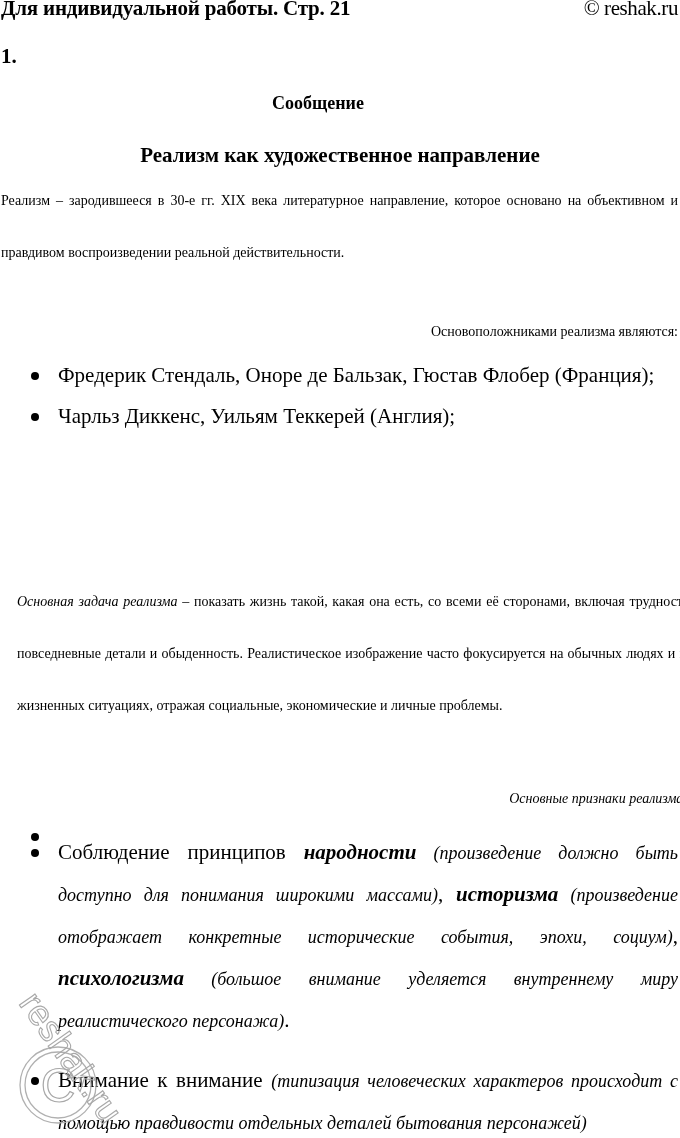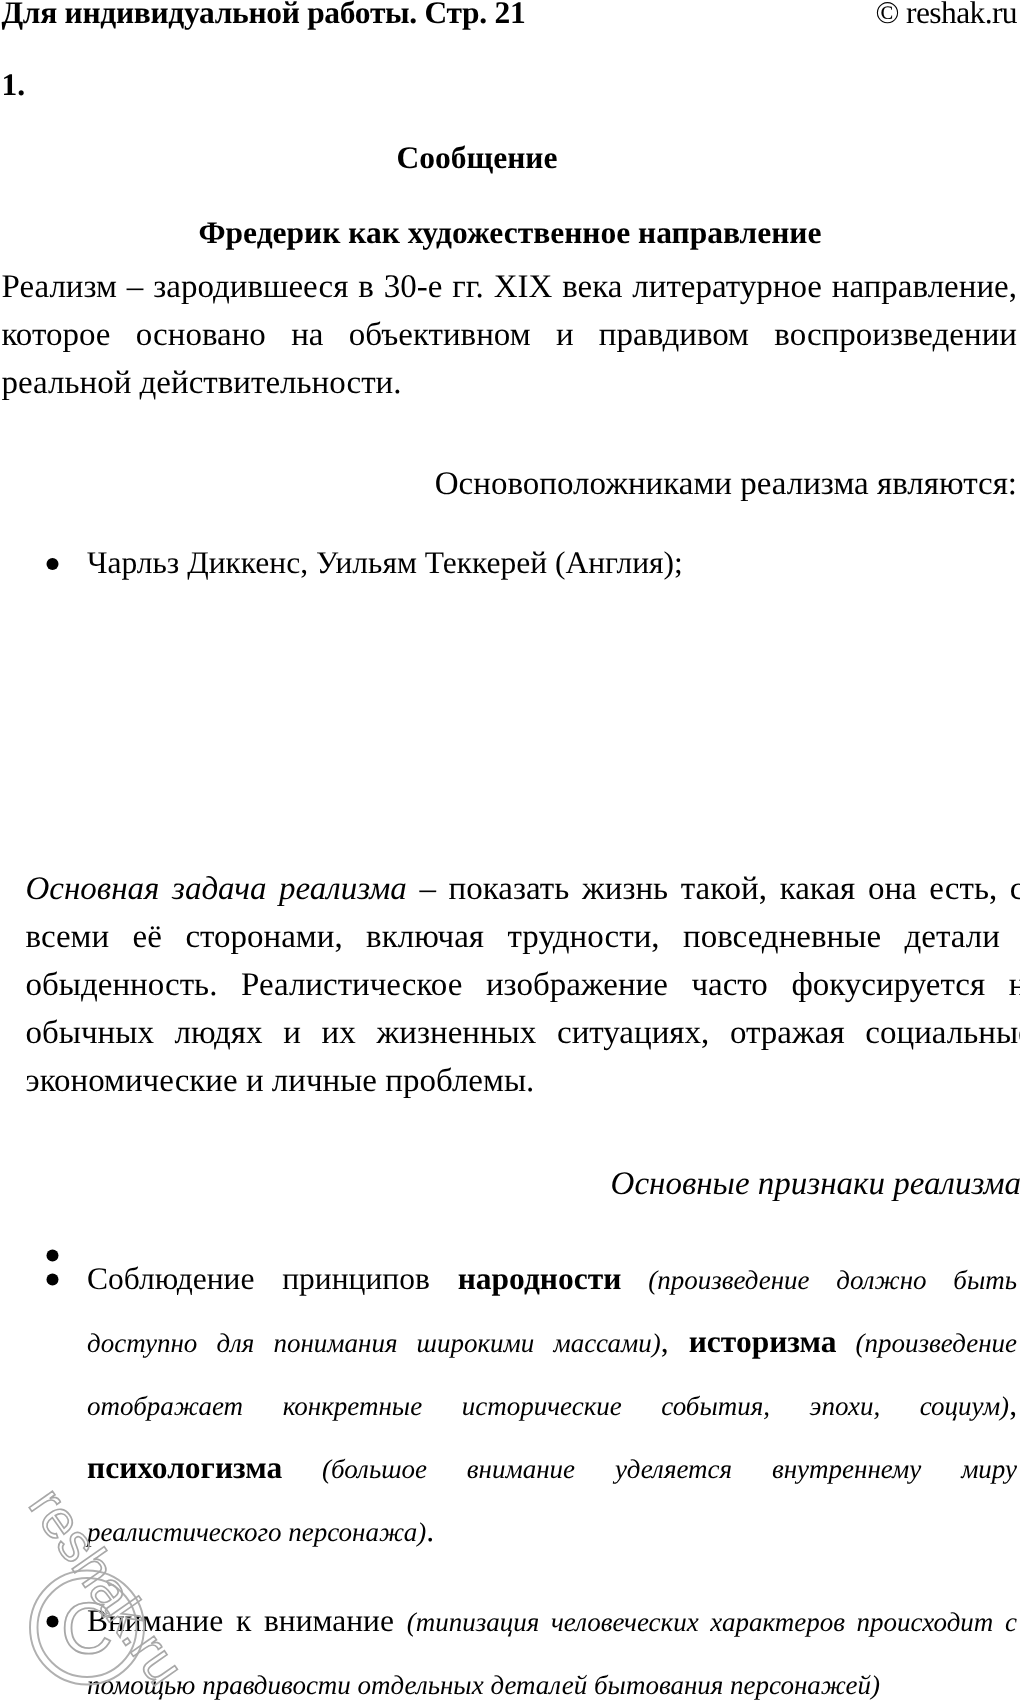"Сообщение" .title1 { font-size: 21px -> 18px }
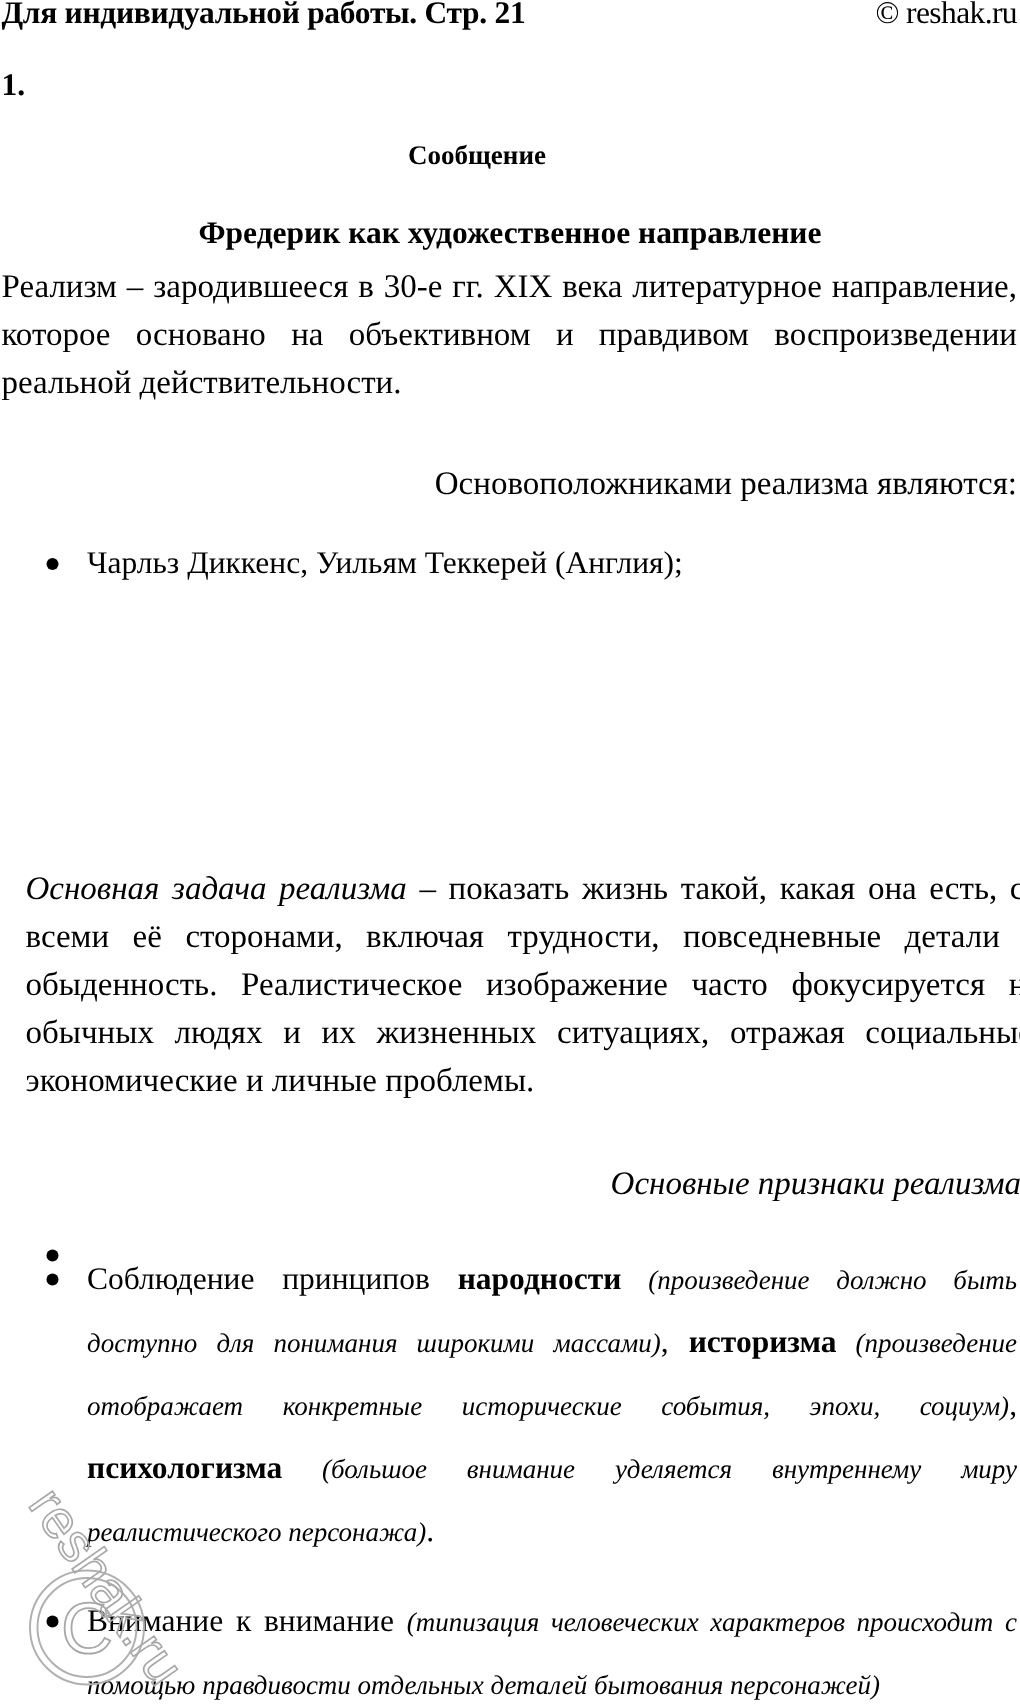"Фредерик как художественное направление" div.title2 { text: Фредерик -> Реализм }
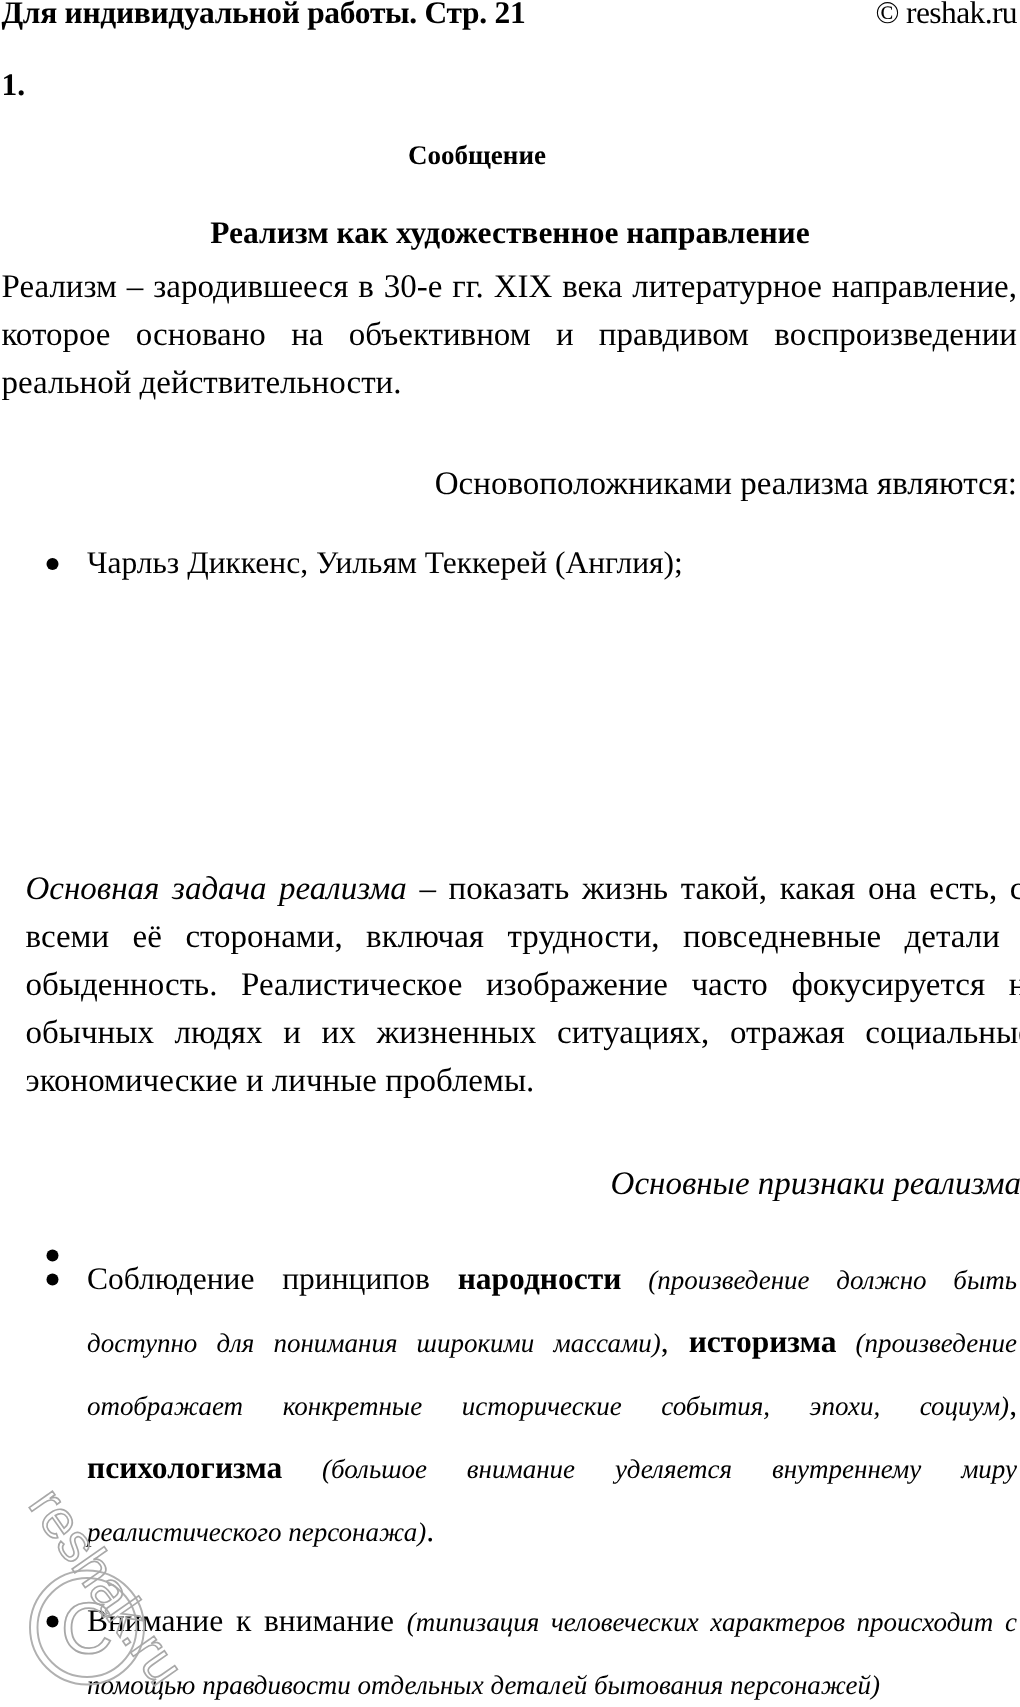"Реализм – зародившееся в 30-е" .para { font-size: 22px -> 14px; line-height: 32px -> 52px }
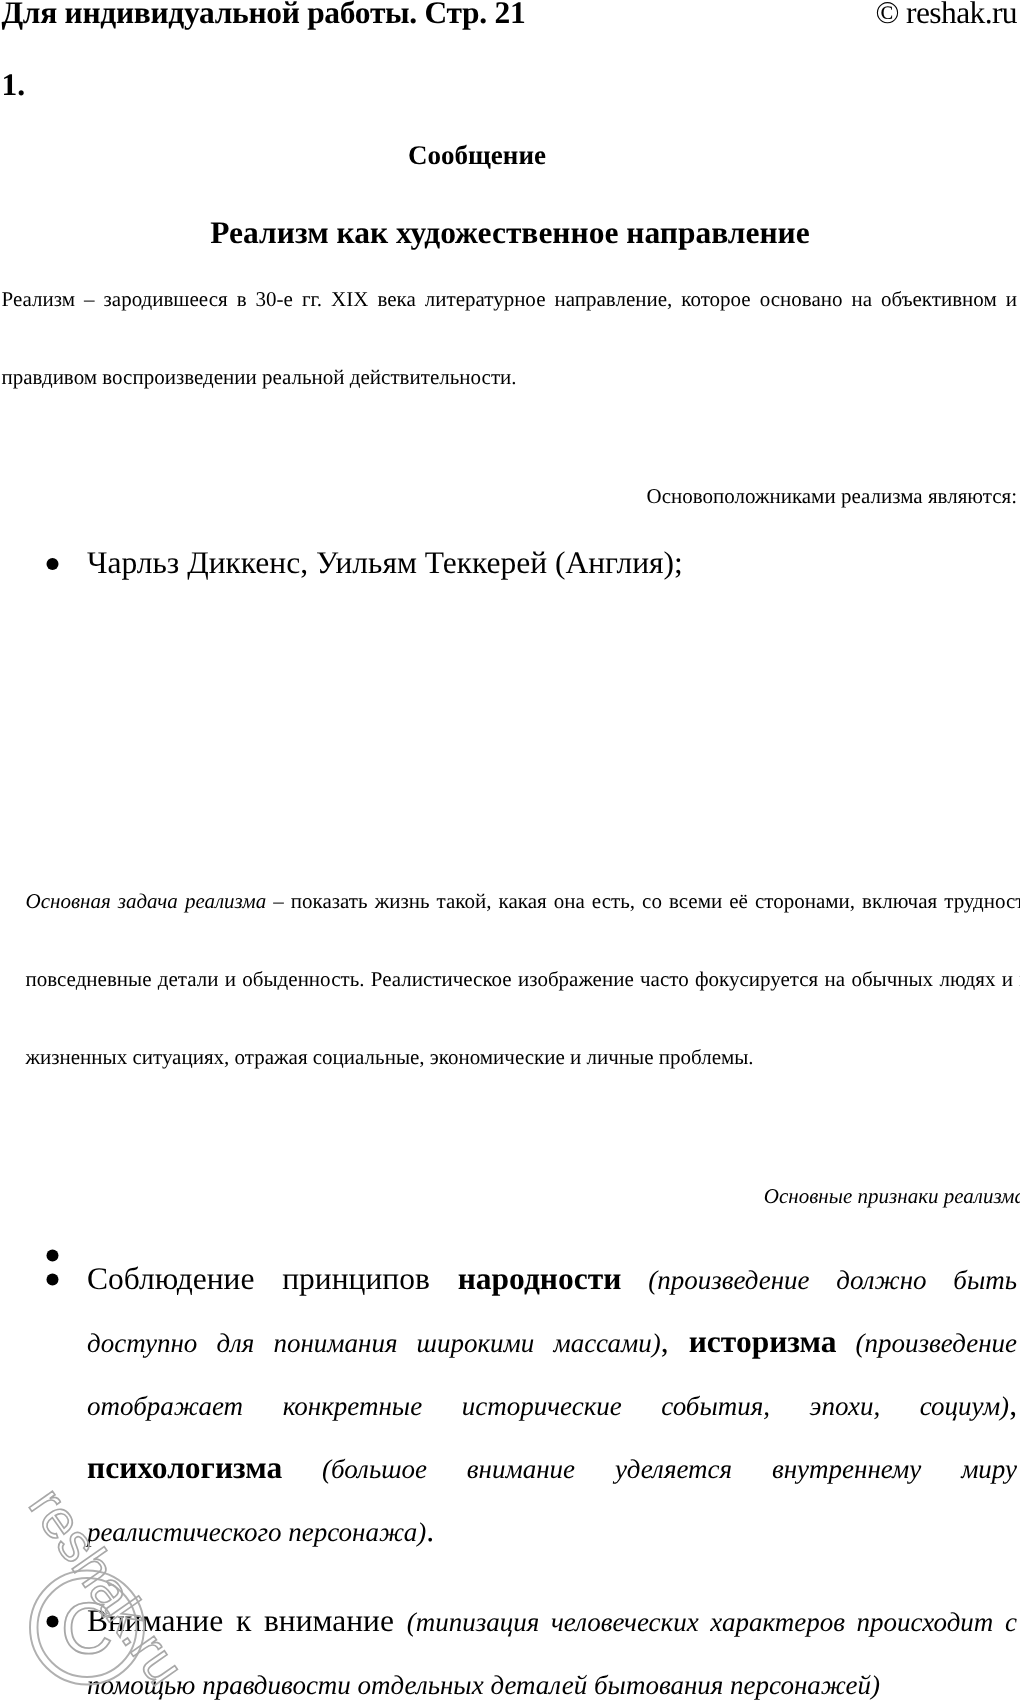"Фредерик Стендаль, Оноре де Бальзак," li { html: none -> <li> <span></span> <span>Фредерик Стендаль, Оноре де Бальзак, Гюстав Флобер (Франция);</span> </li> }
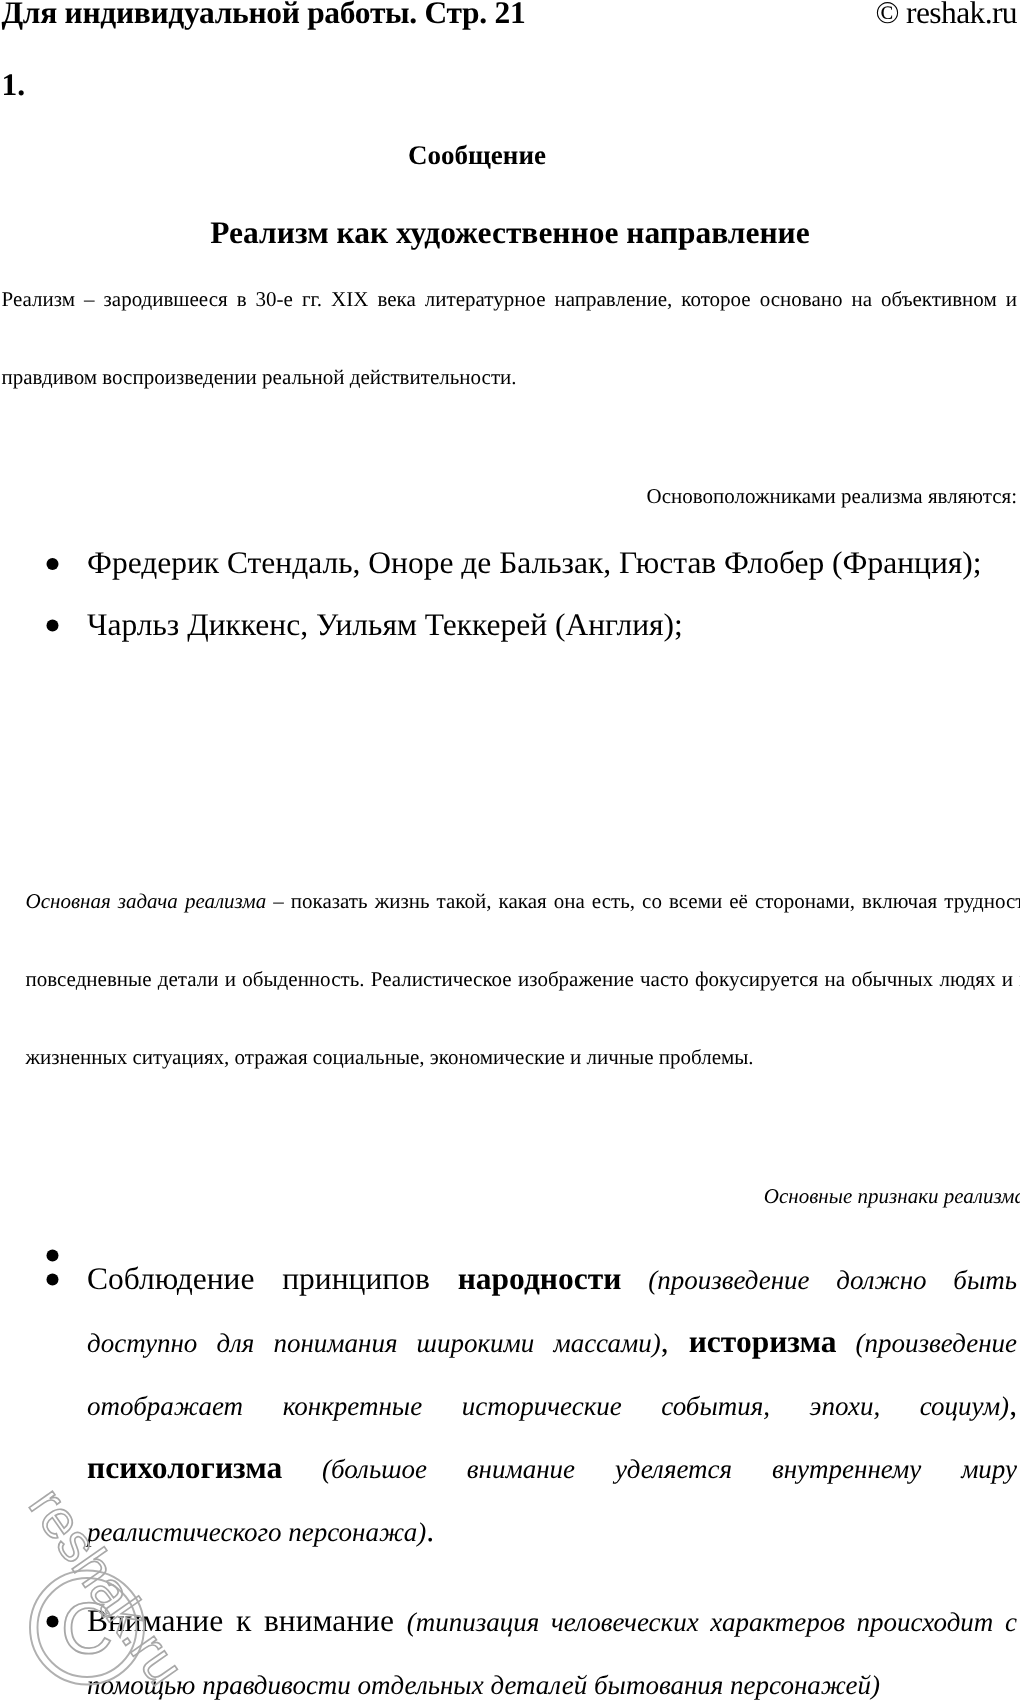"народности" .bi { font-style: none -> italic }
